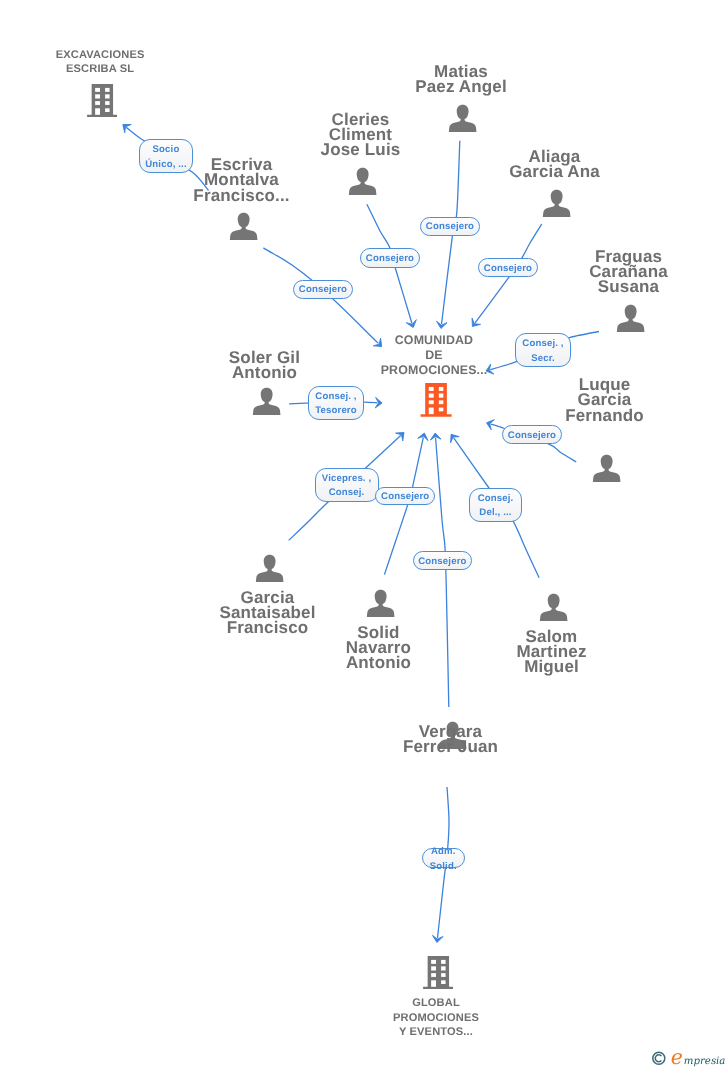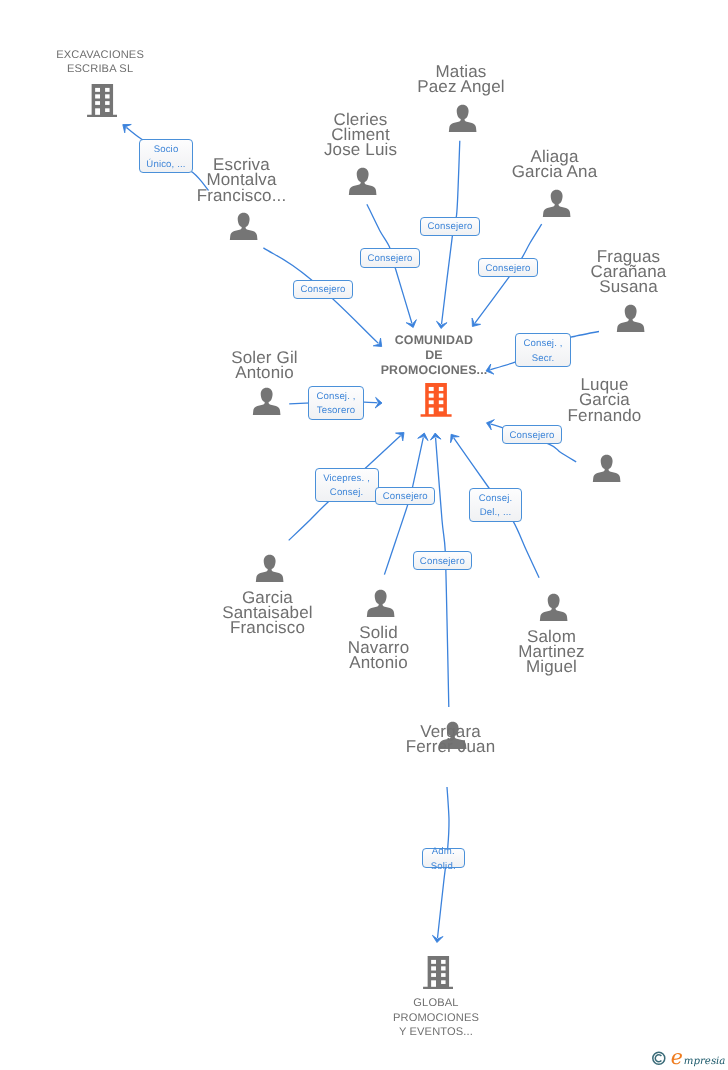"EXCAVACIONES" .ln { font-weight: none -> bold }
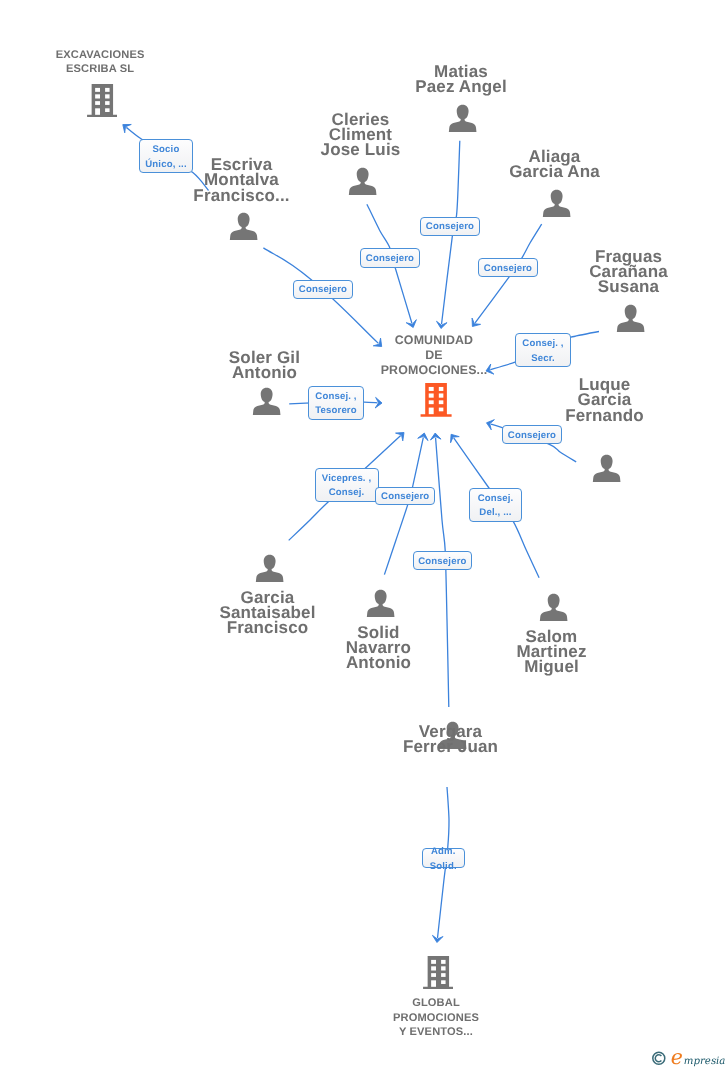"Socio" .tag { border-radius: 4px -> 11px }
